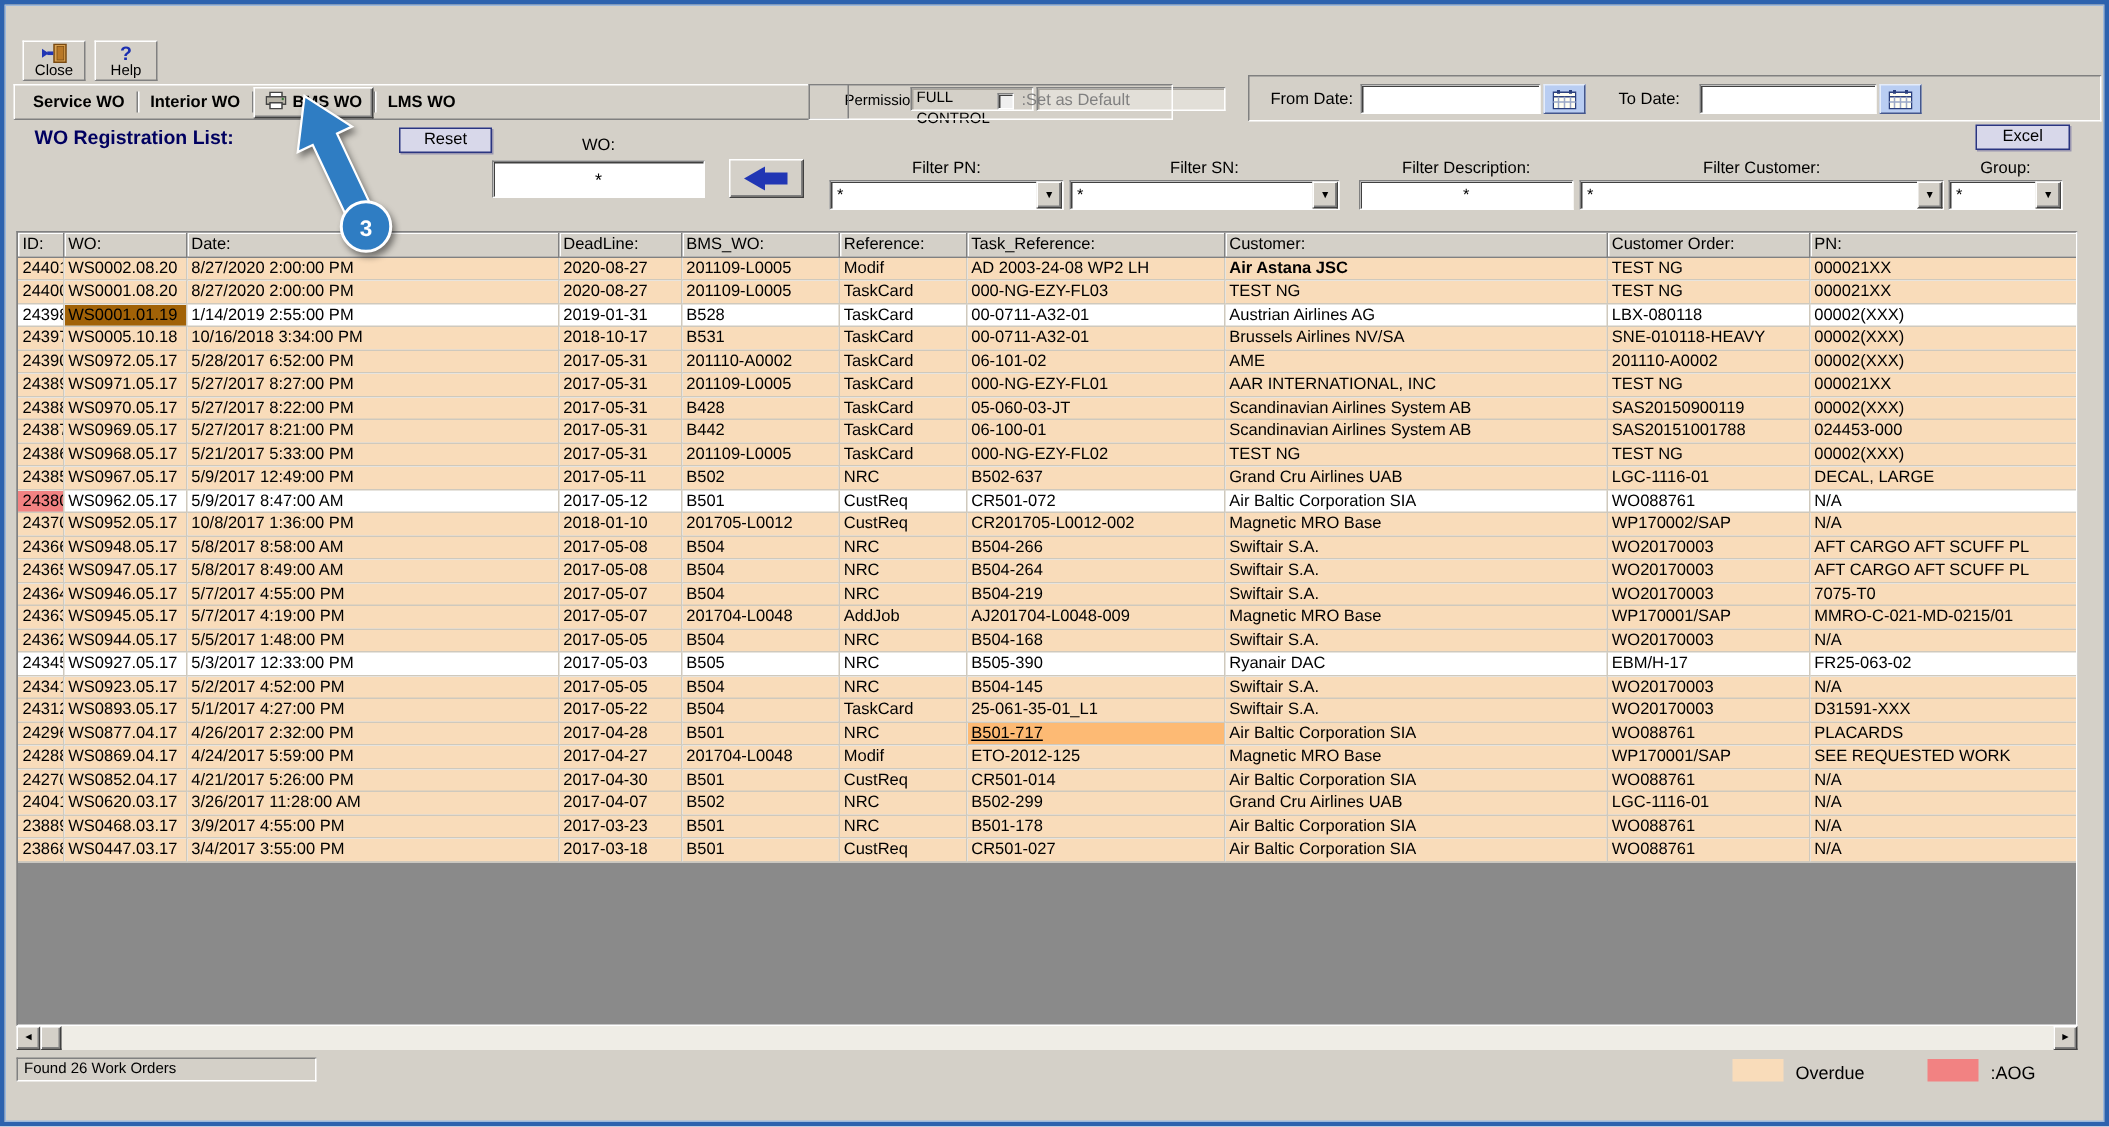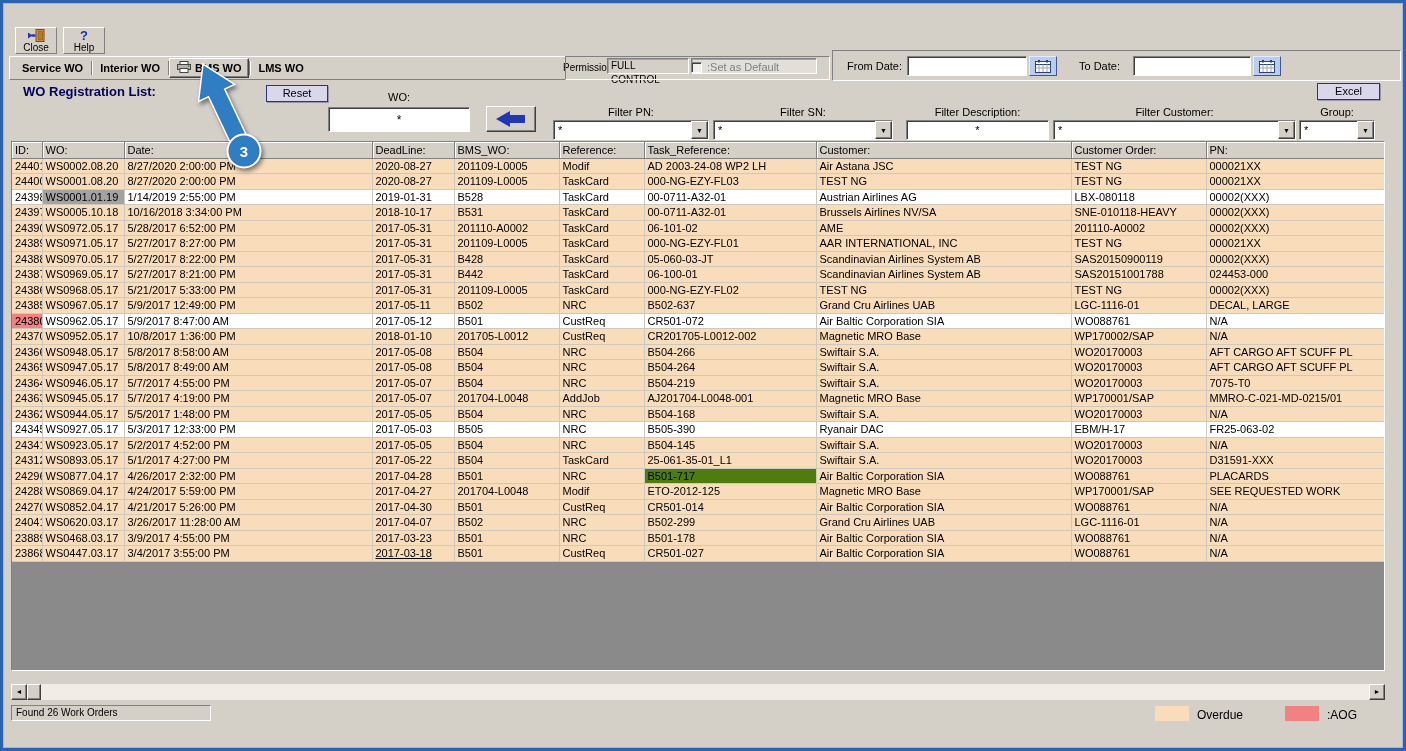":Set as Default" .setbox { left: 562px -> 536px; width: 265px -> 243px }
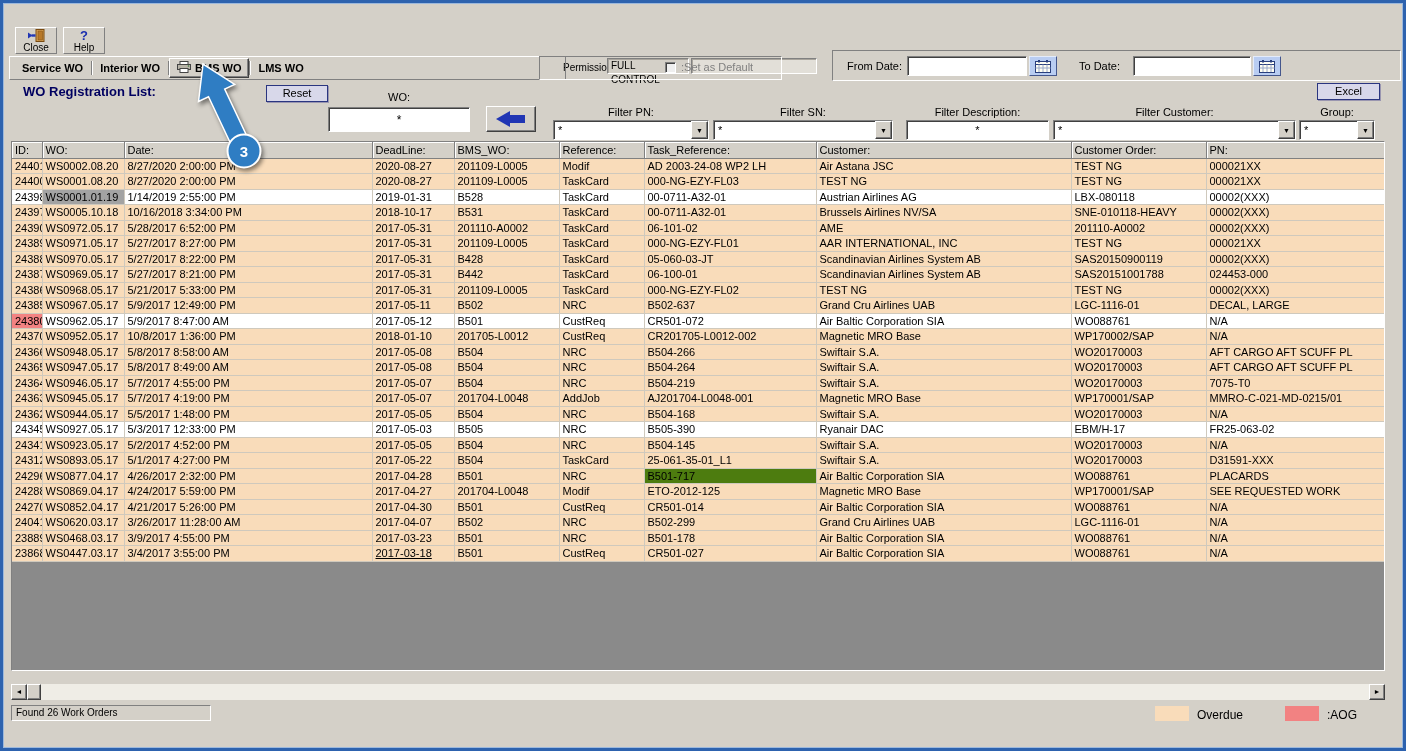"ID:" .gridarea { top: 138px -> 151px }
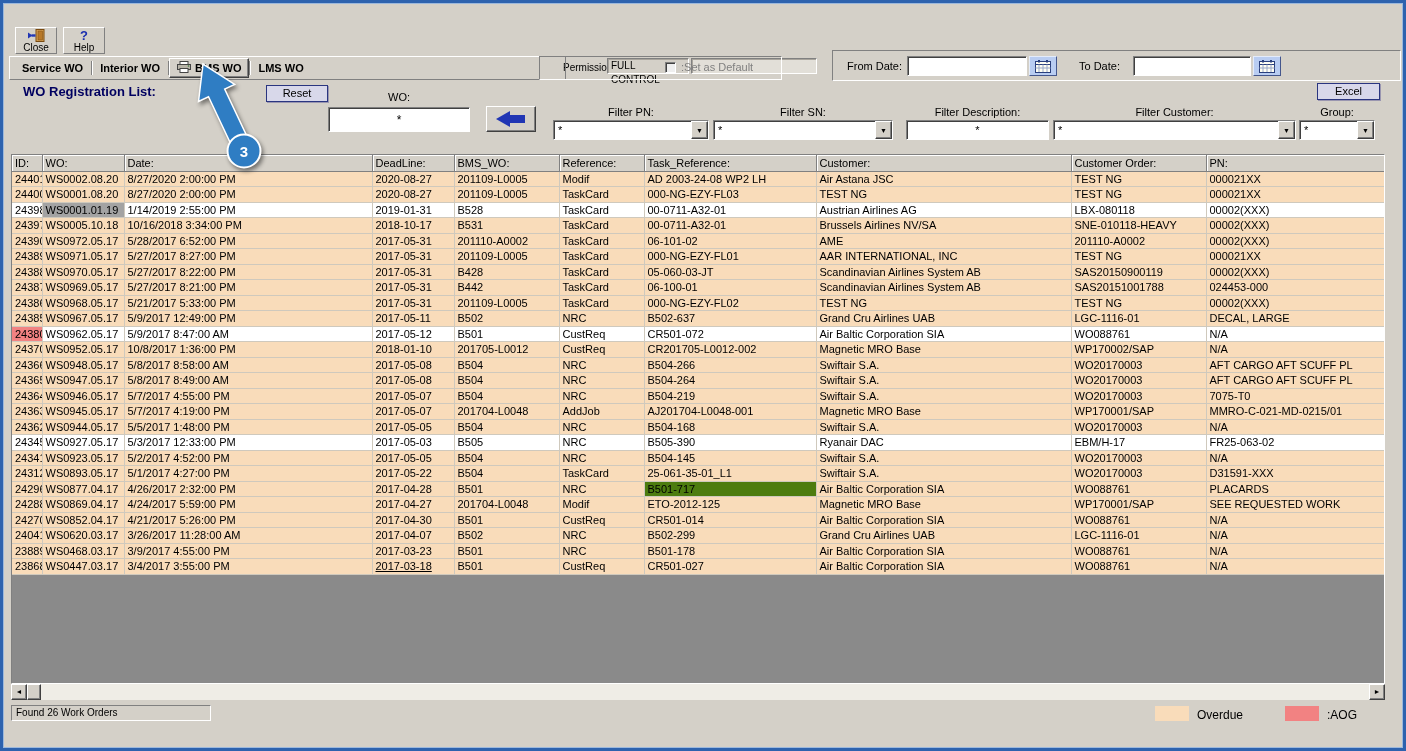"Air Astana JSC" td { font-weight: none -> bold }
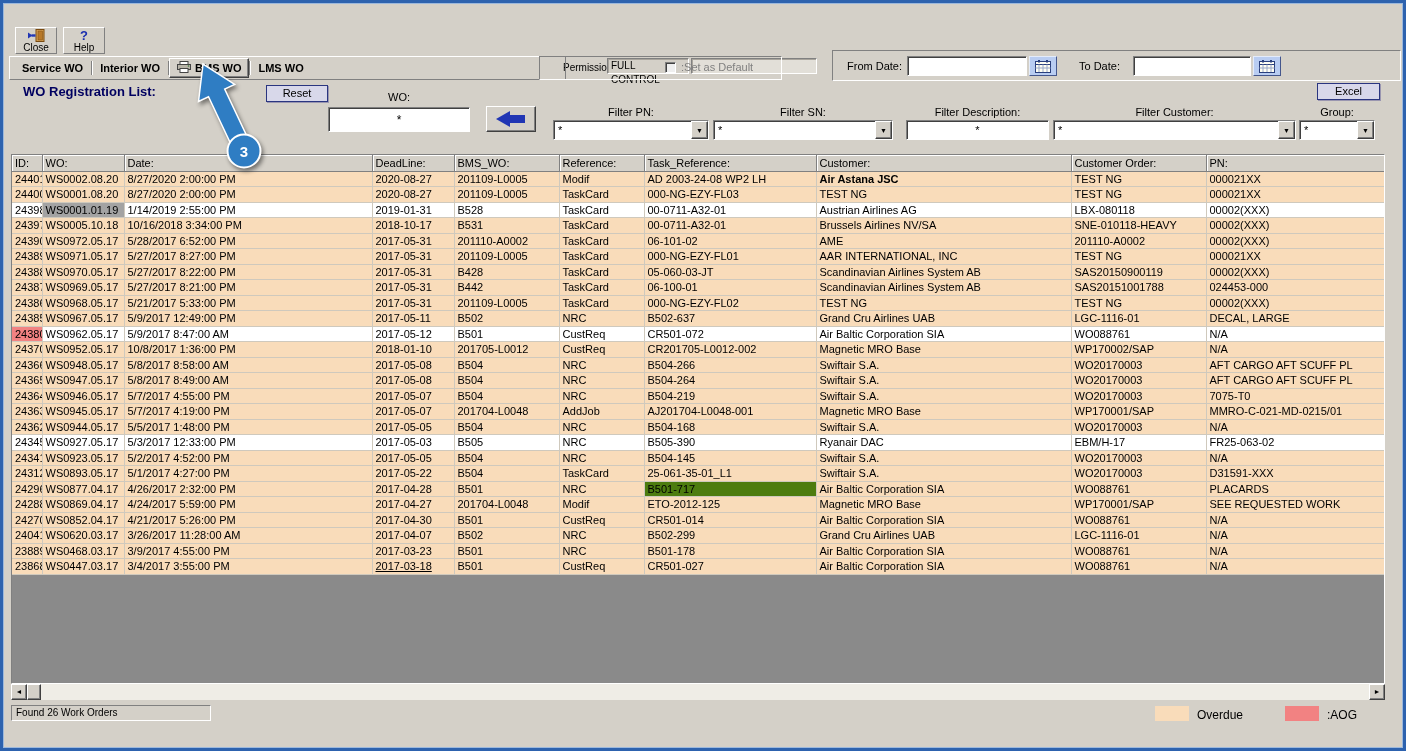"WS0001.01.19" td { background: #a3a3a3 -> #a16207 }
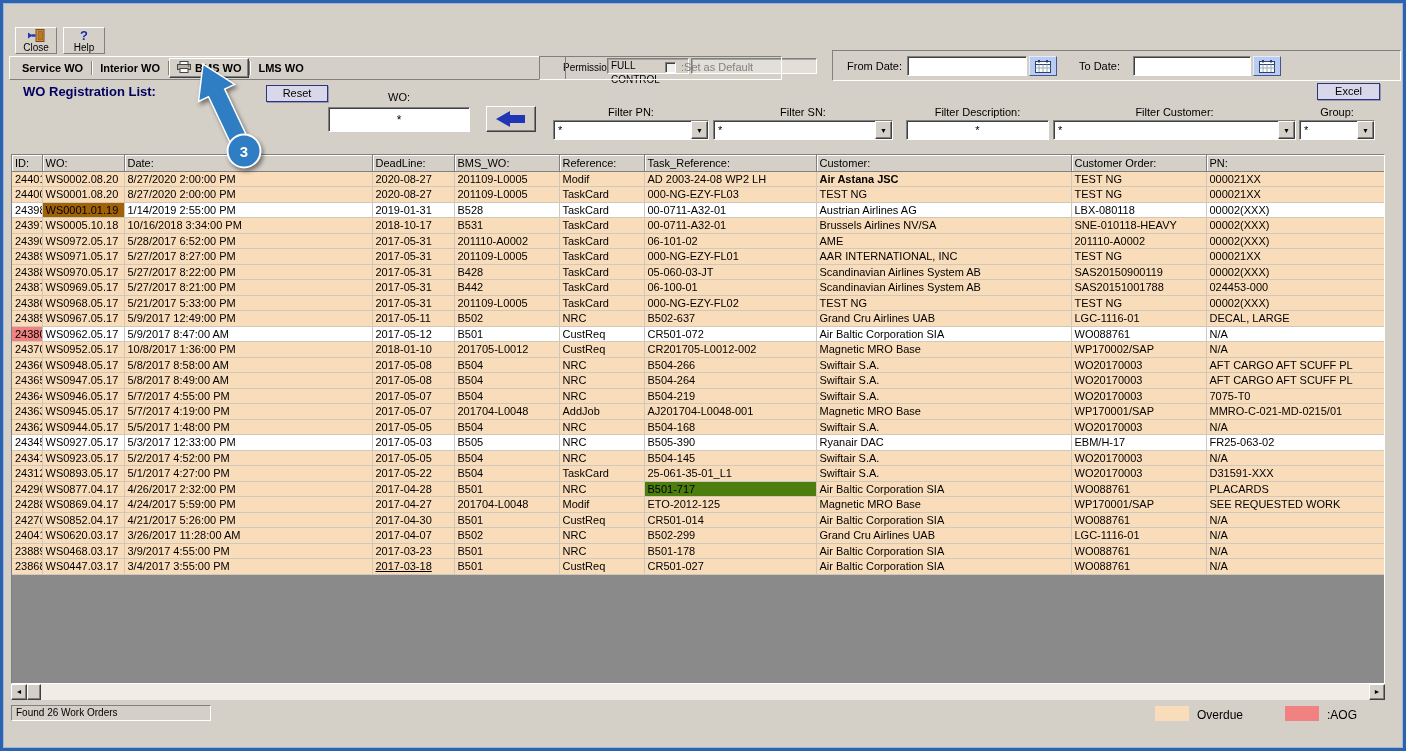"AJ201704-L0048-001" td { text: AJ201704-L0048-001 -> AJ201704-L0048-009 }
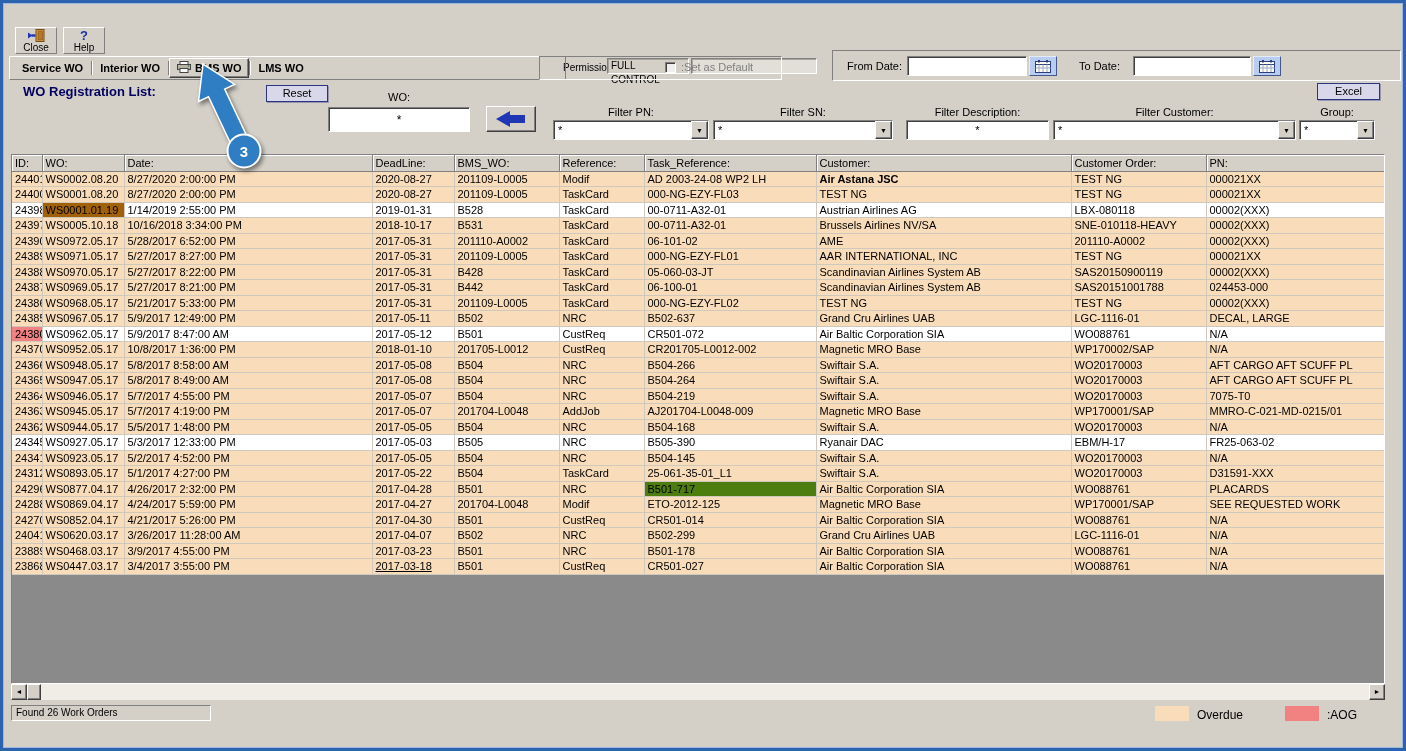"B501-717" td { background: #4d7c0f -> #fdba74; text-decoration: none -> underline }
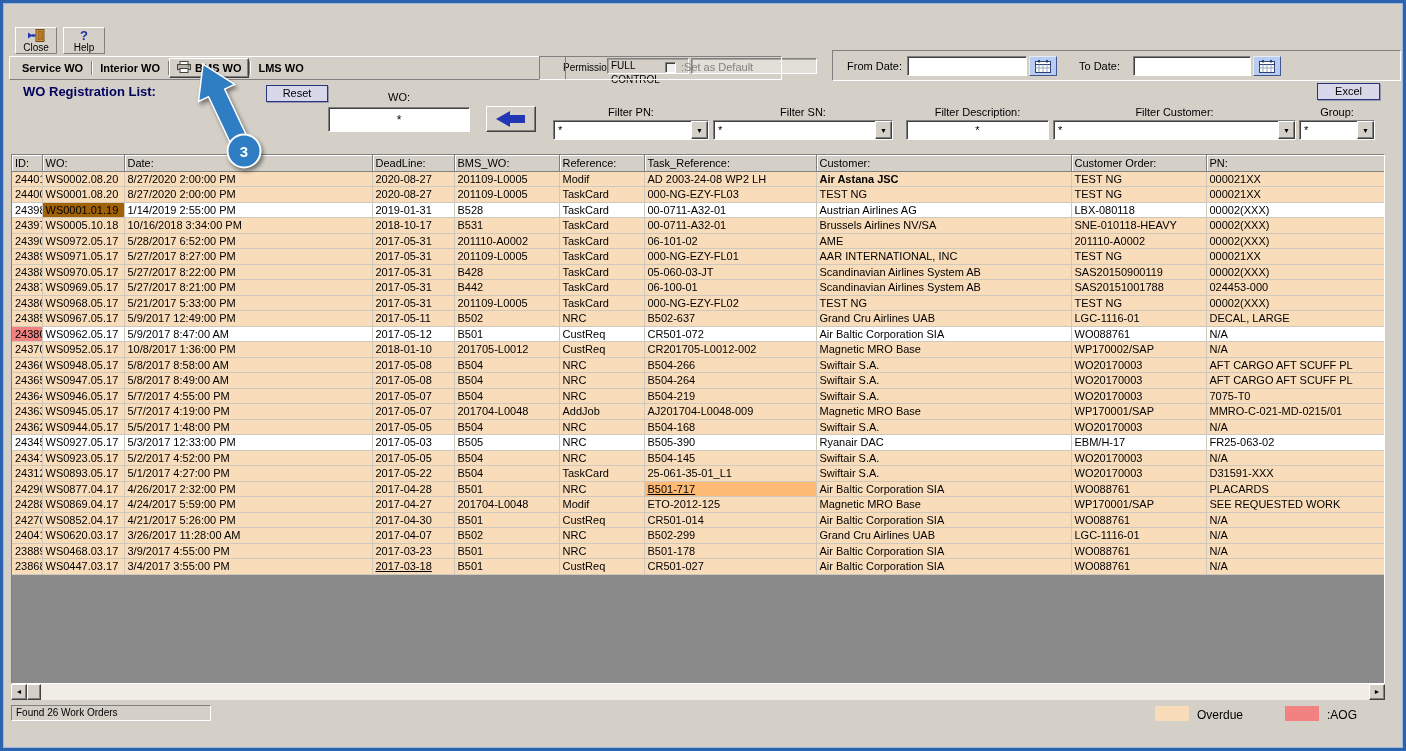"2017-03-18" td { text-decoration: underline -> none }
